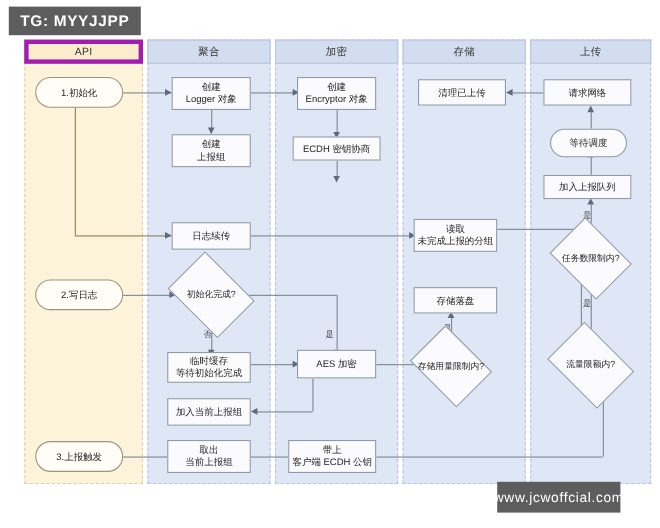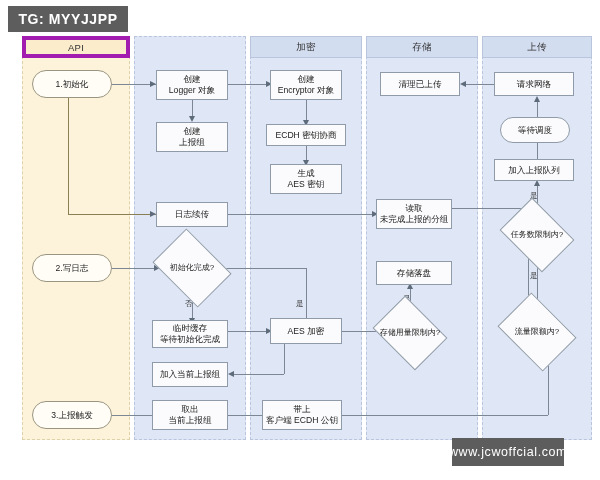"聚合" div.lane-head { html: none -> <div> <span>聚合</span> </div> }
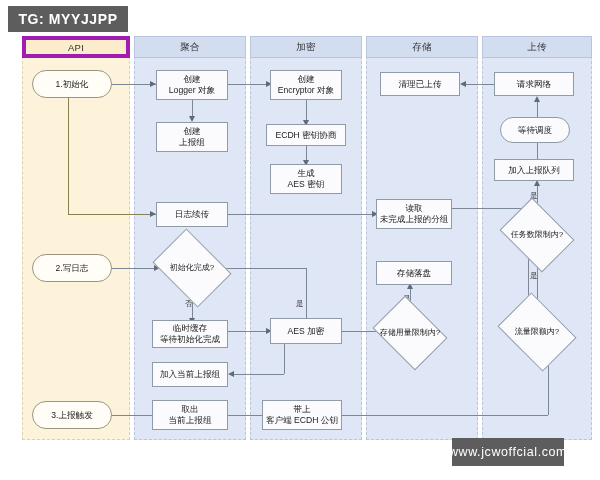"生成" div.node { html: <div> <span>生成</span> <span>AES 密钥</span> </div> -> none }
